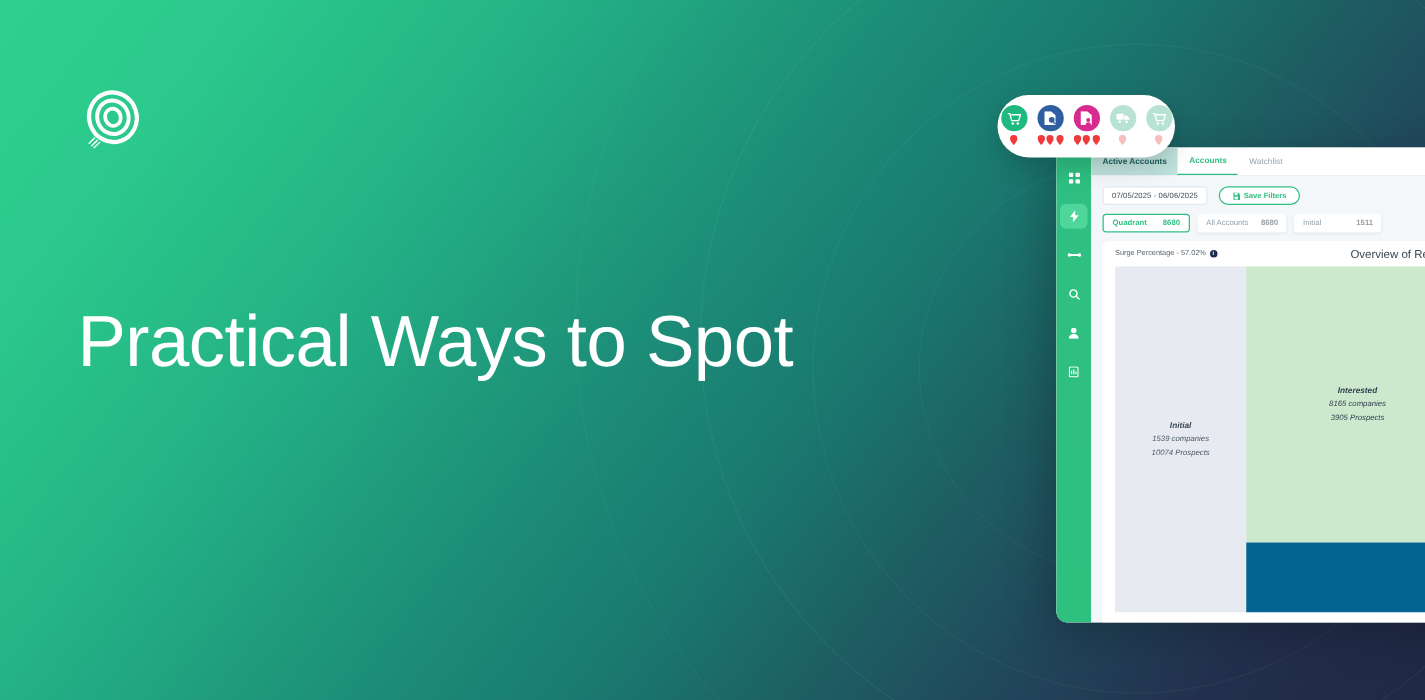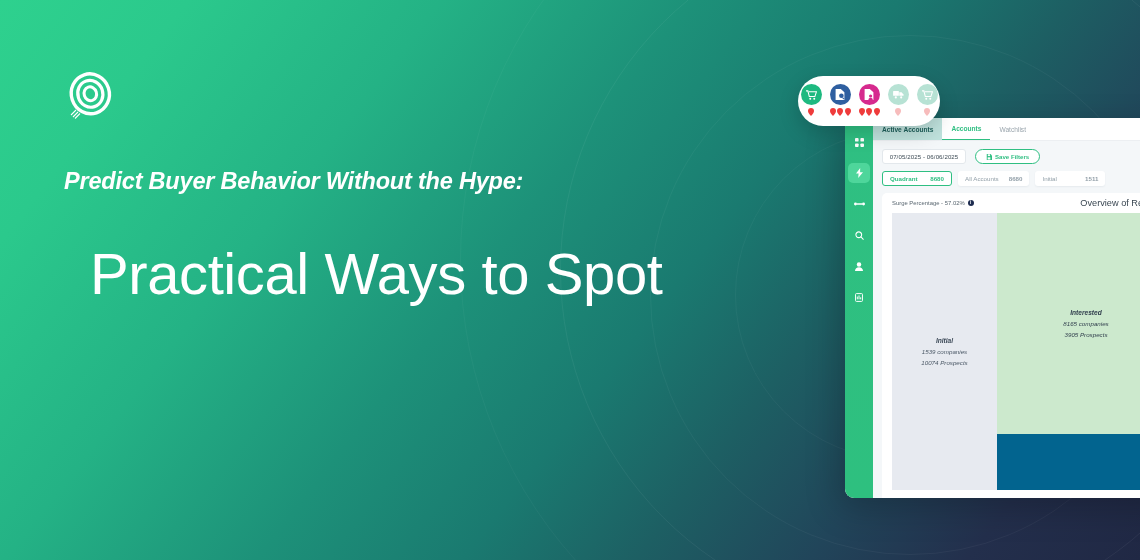"Predict Buyer Behavior Without the" div.eyebrow { html: <div>Predict Buyer Behavior Without the Hype:</div> -> none }
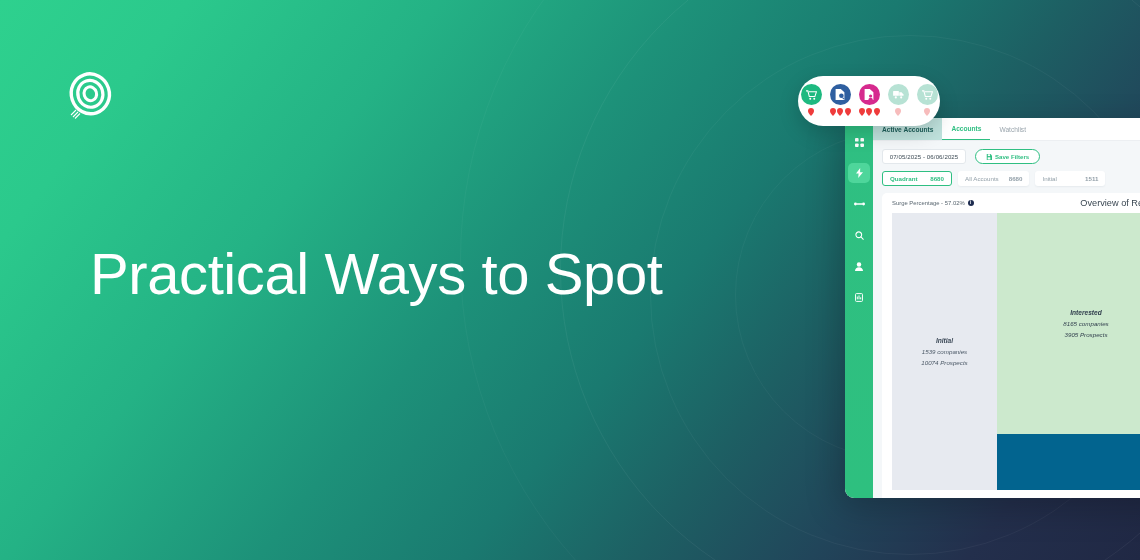"Practical Ways to Spot" .headline .ln { margin-left: 28px -> none }
